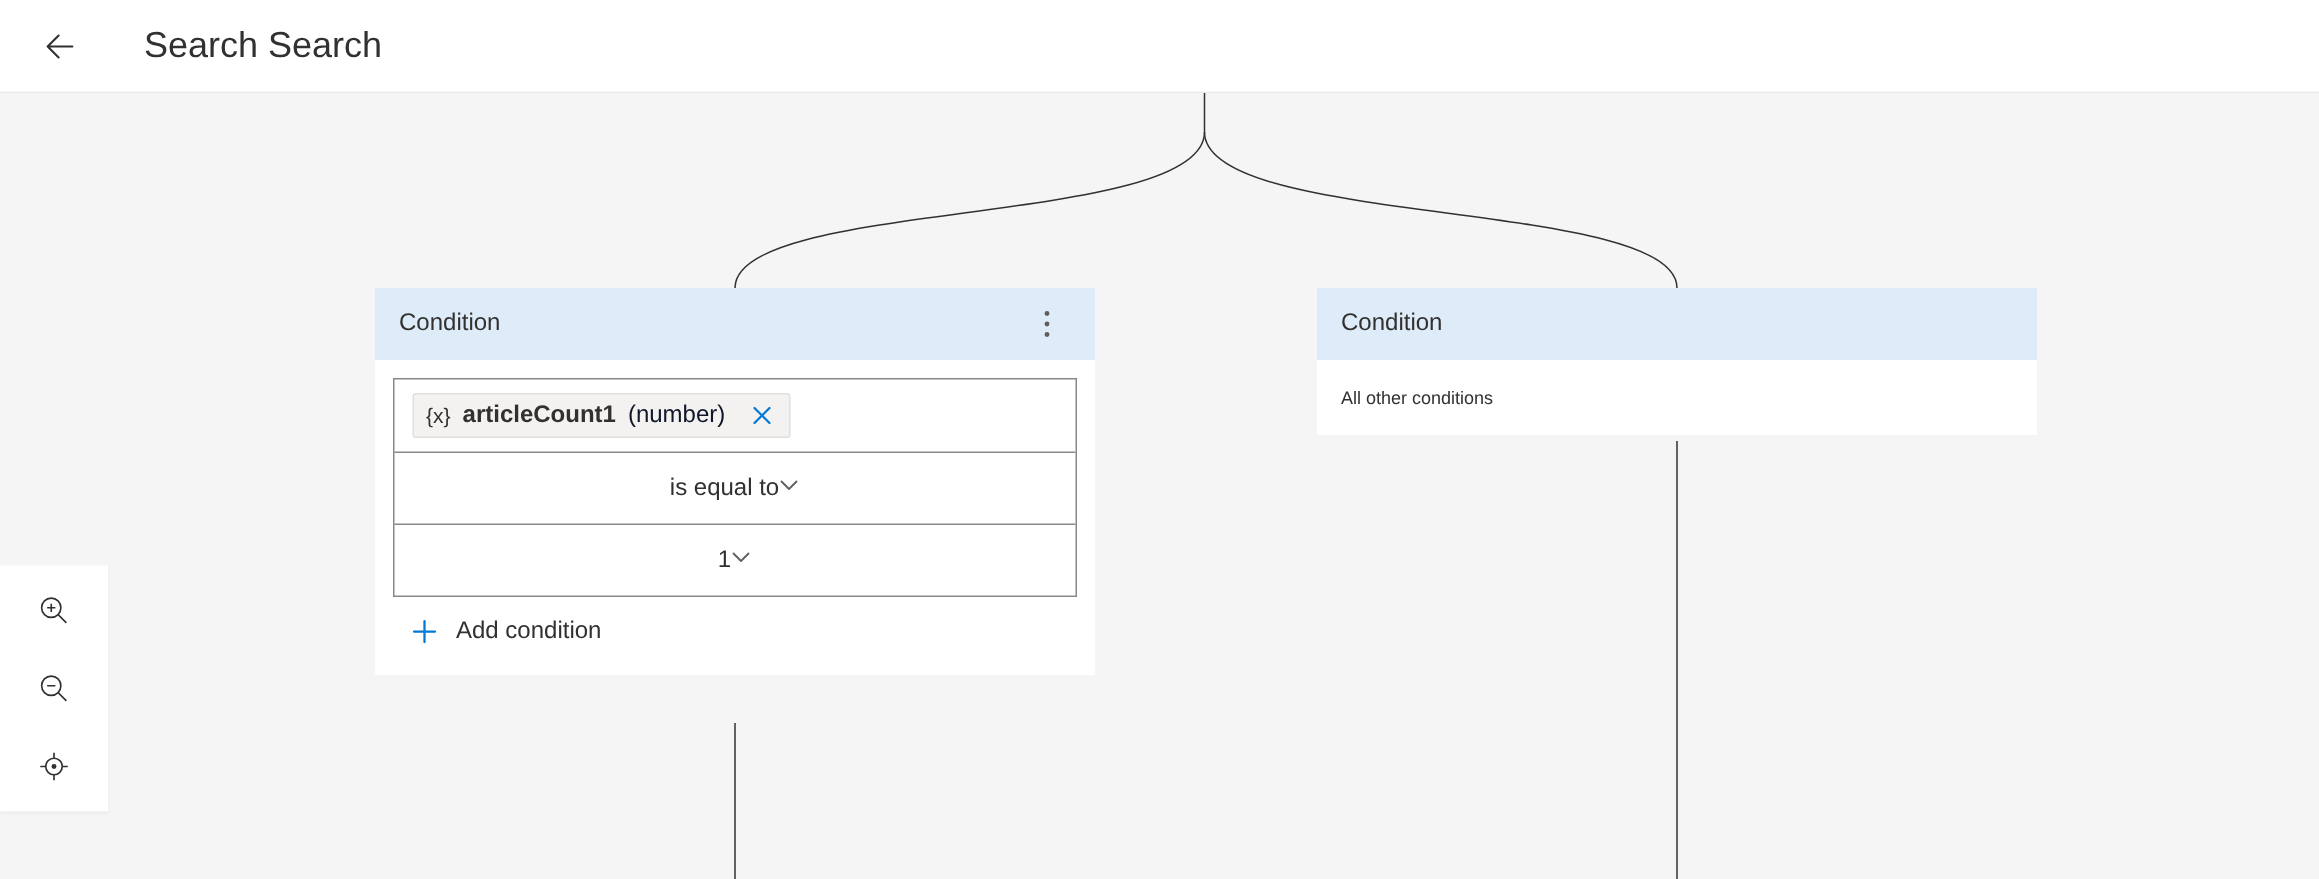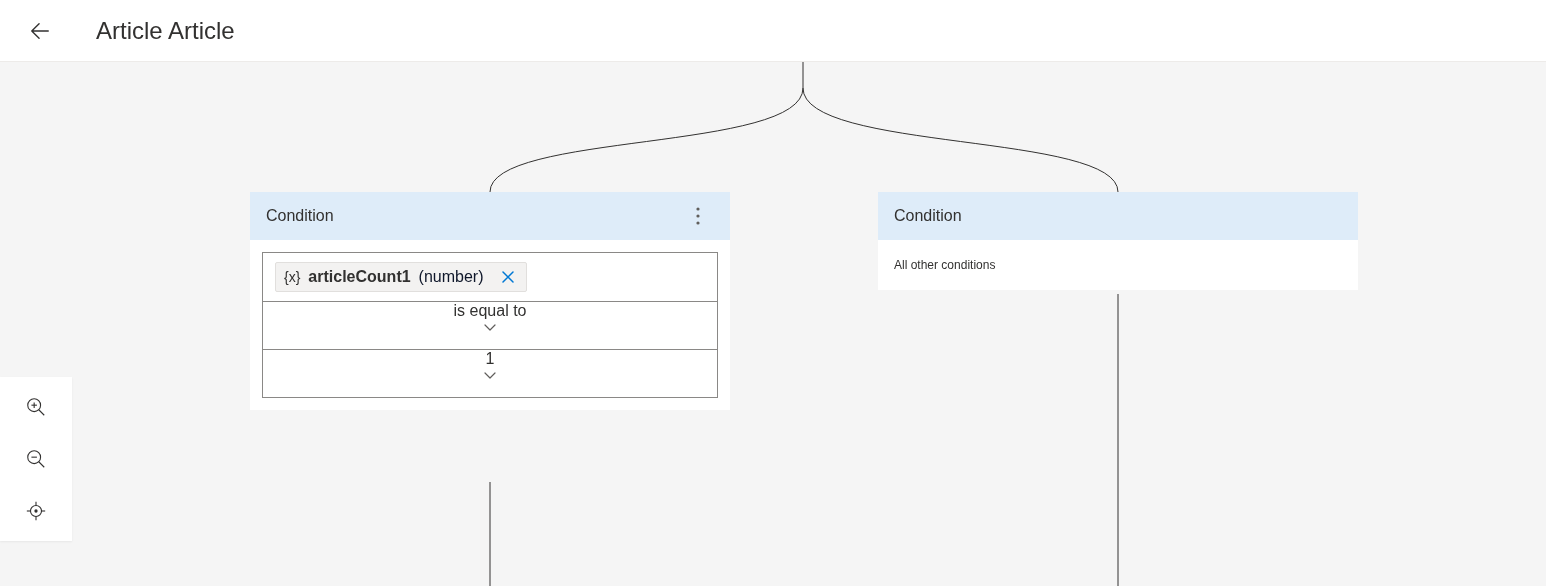"Article Article" div.title { text: Article Article -> Search Search }
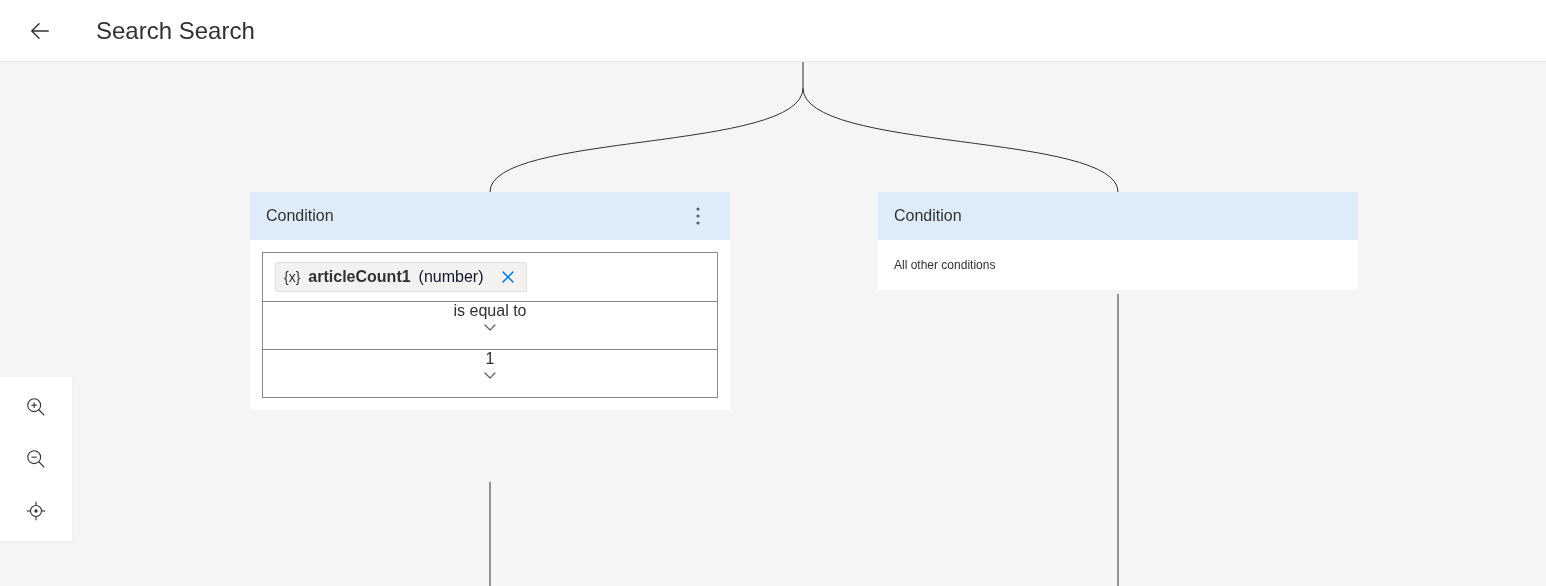"is equal to" .select-row { flex-direction: column -> none; justify-content: flex-start -> center }
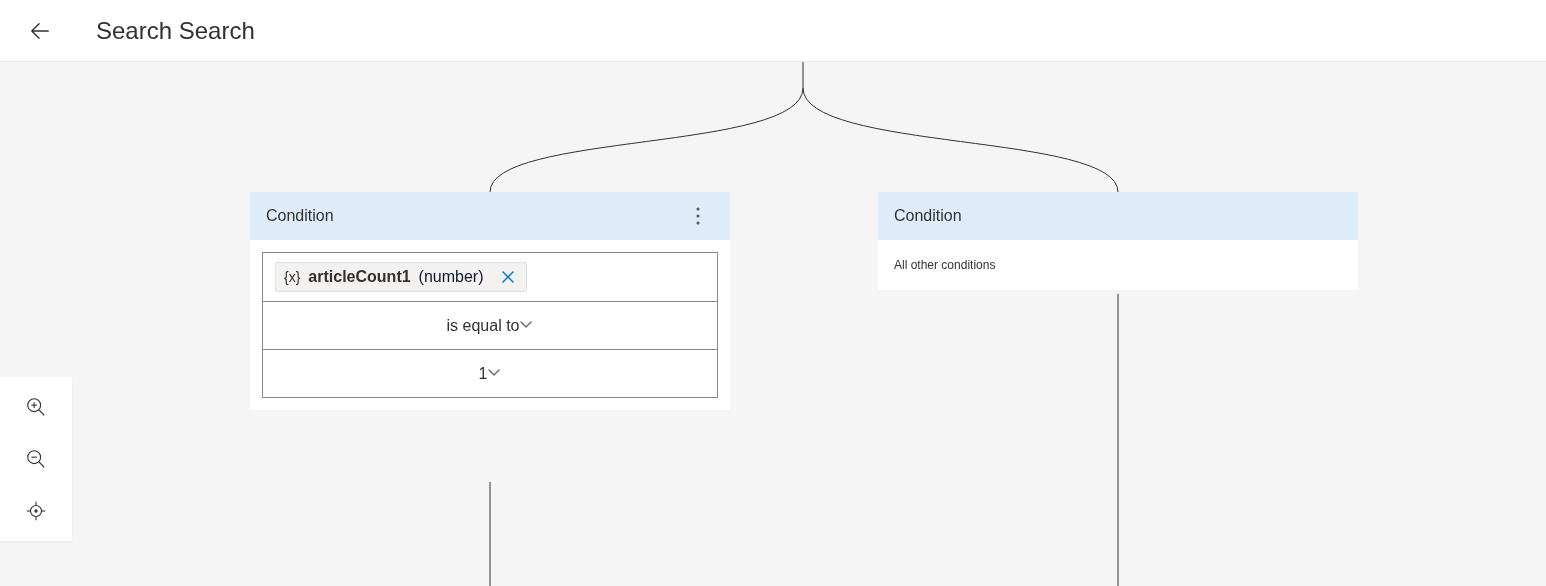"Add condition" div.add-row { html: none -> <div> <svg> <path></path> </svg> <span>Add condition</span> </div> }
